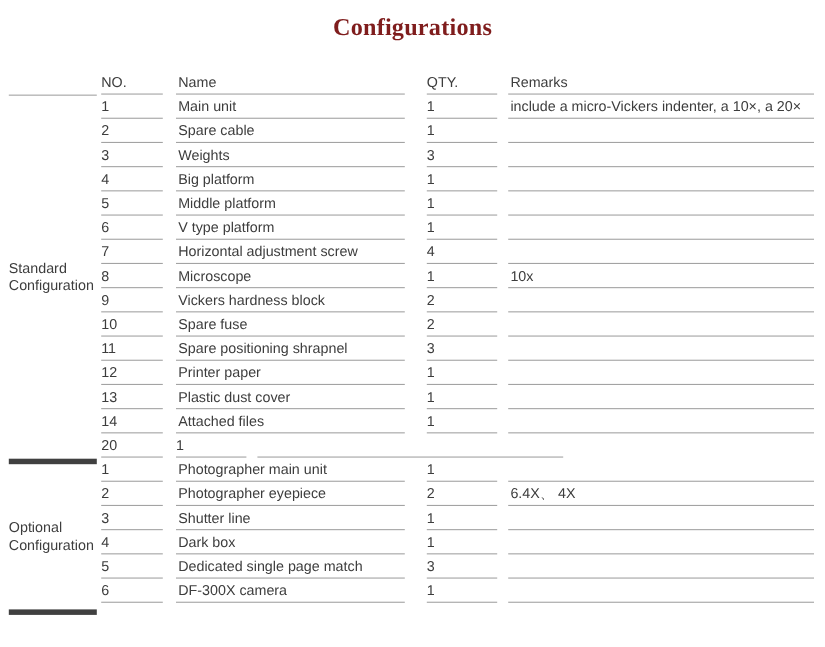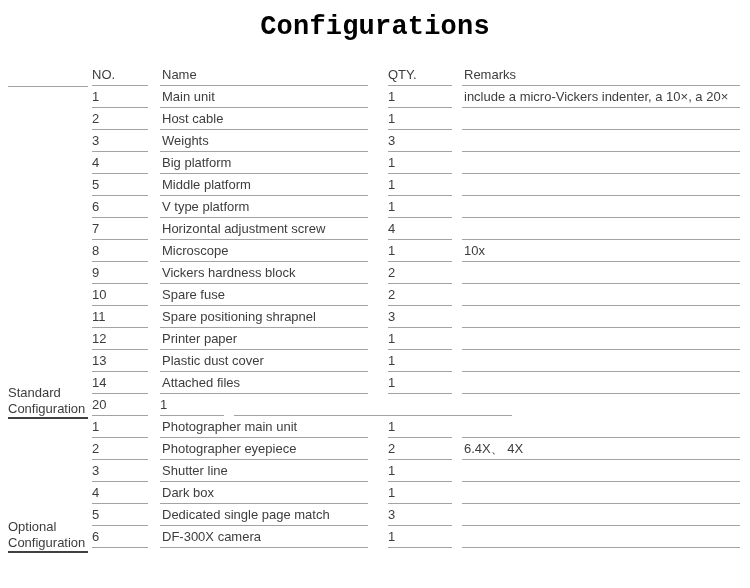"Configurations" .title { color: #000000 -> #7f1d1d; font-family: Liberation Mono, monospace -> Liberation Serif, serif; font-size: 27px -> 22px }
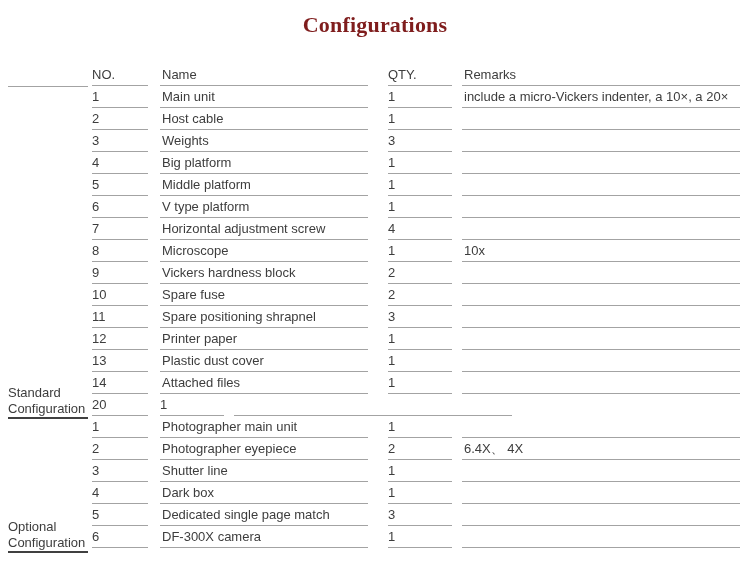"Host cable" div.cell { text: Host -> Spare }
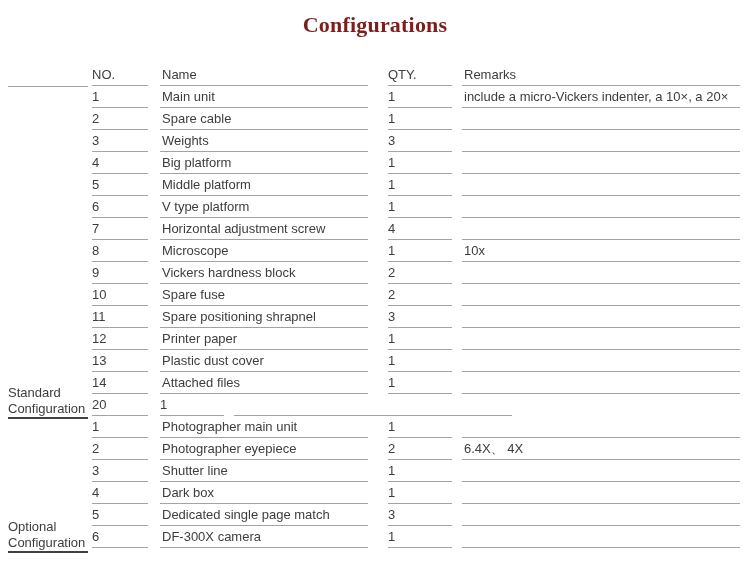"Standard Configuration" .sec-block { align-items: flex-end -> center; border-bottom: 2px solid #404040 -> 5px solid #404040 }
